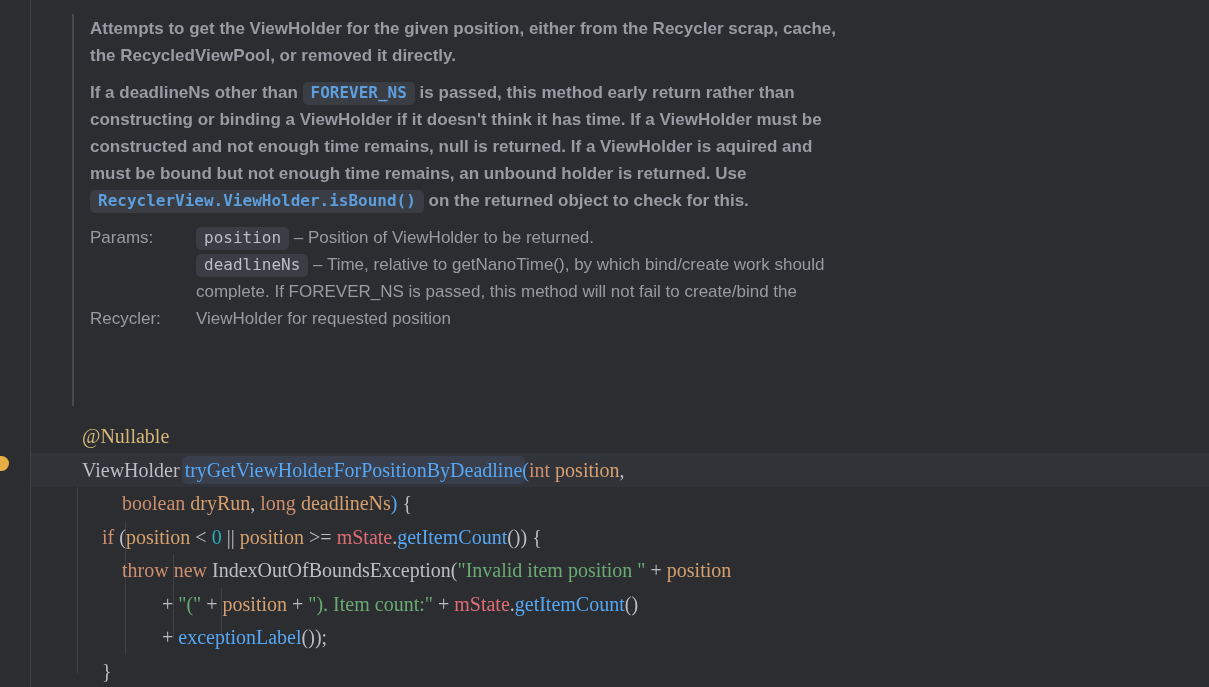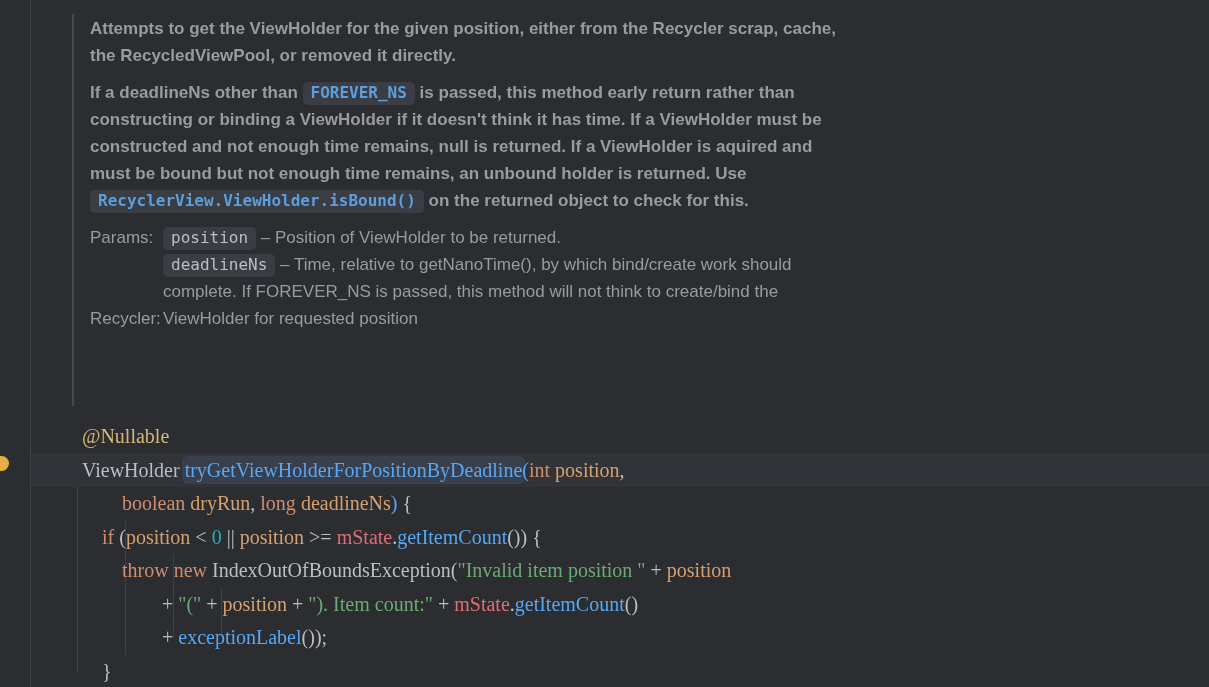"Params:" .doc-section { gap: none -> 33px }
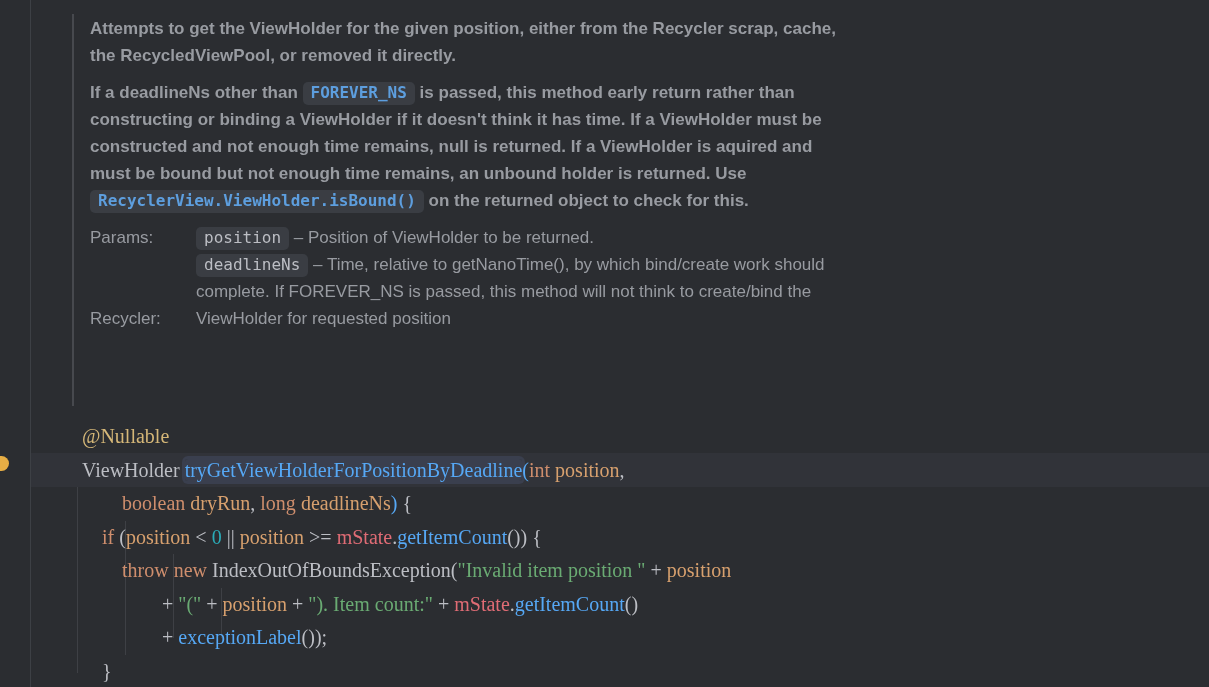"complete. If FOREVER_NS is passed," span { text: think -> fail }
